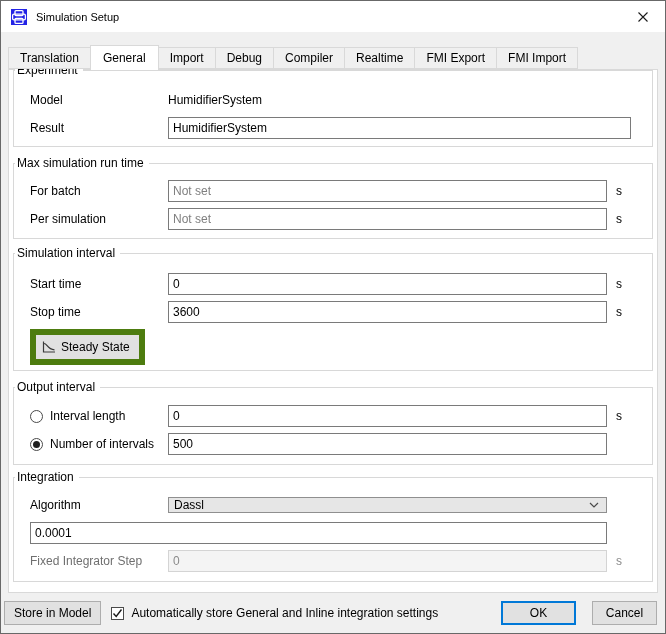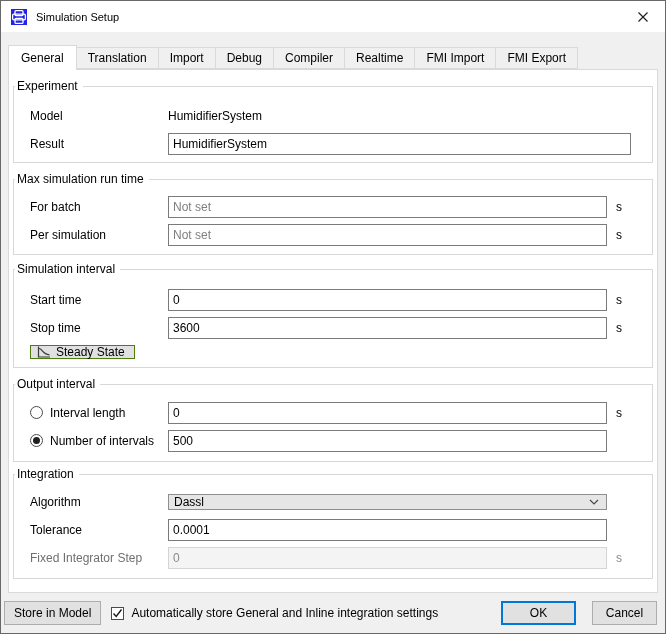"General" div.tab { order: before "Translation" -> after "Translation" }
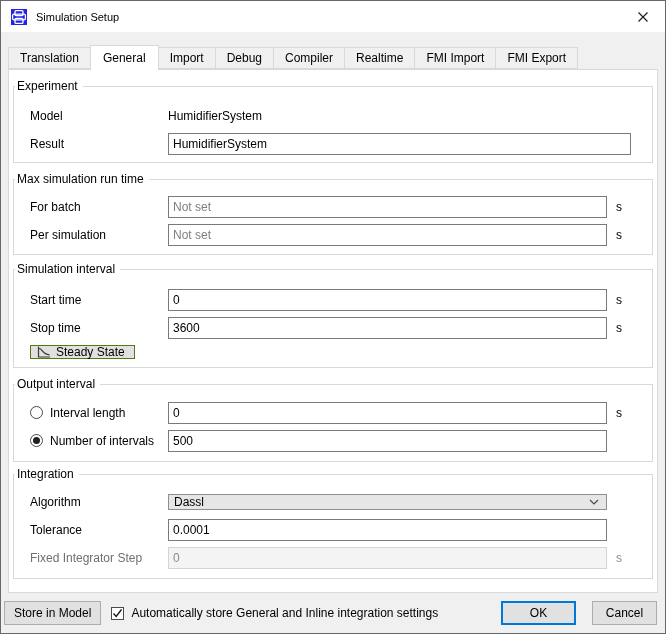"FMI Import" div.tab { order: before "FMI Export" -> after "FMI Export" }
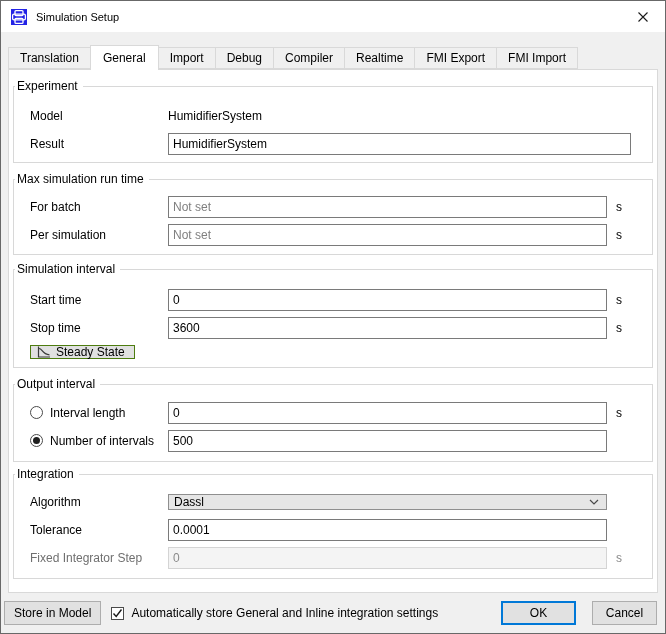"Experiment" .g-experiment { margin-top: 16px -> none }
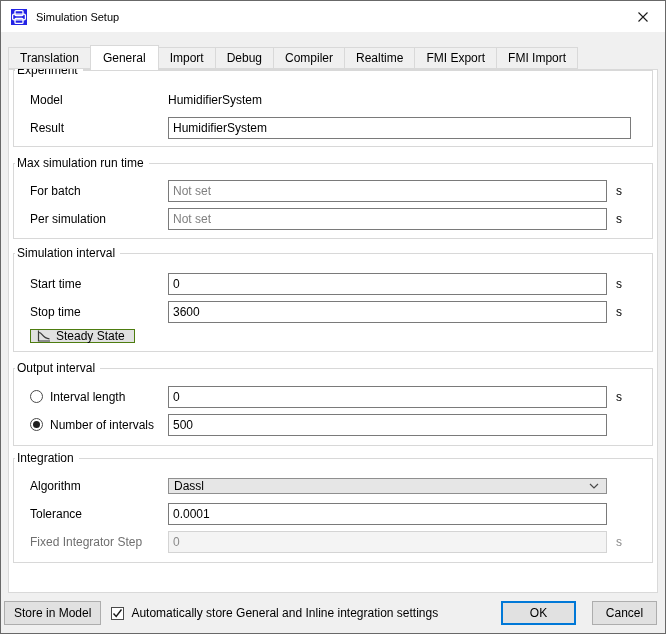"Steady State" .steady-btn { border: 1px solid #4d7c0f -> 6px solid #4d7c0f; height: 14px -> 36px }
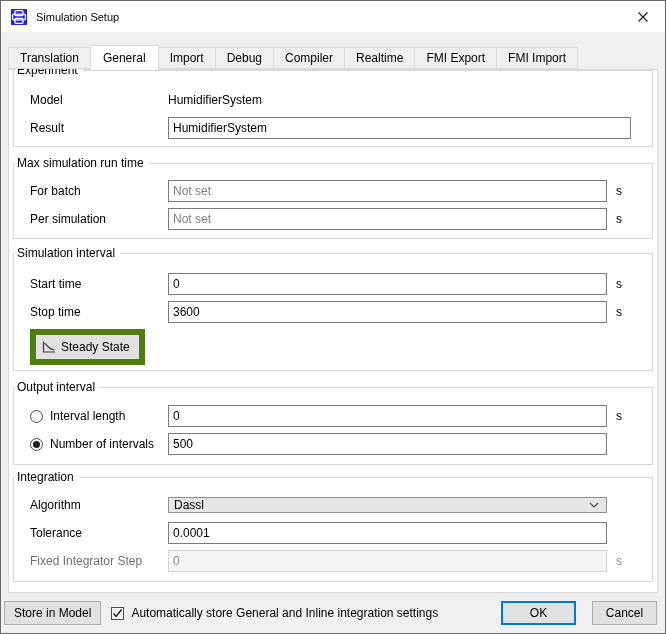"Tolerance" span.lbl { html: <span>Tolerance</span> -> none }
